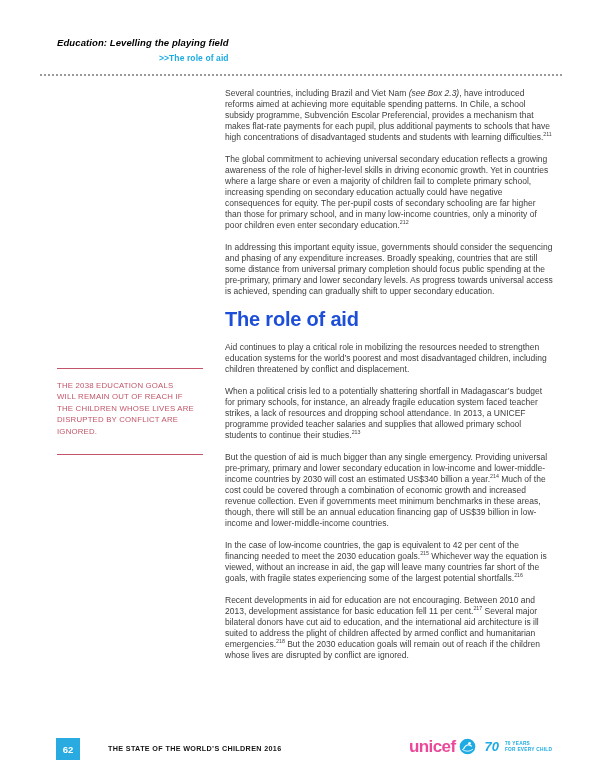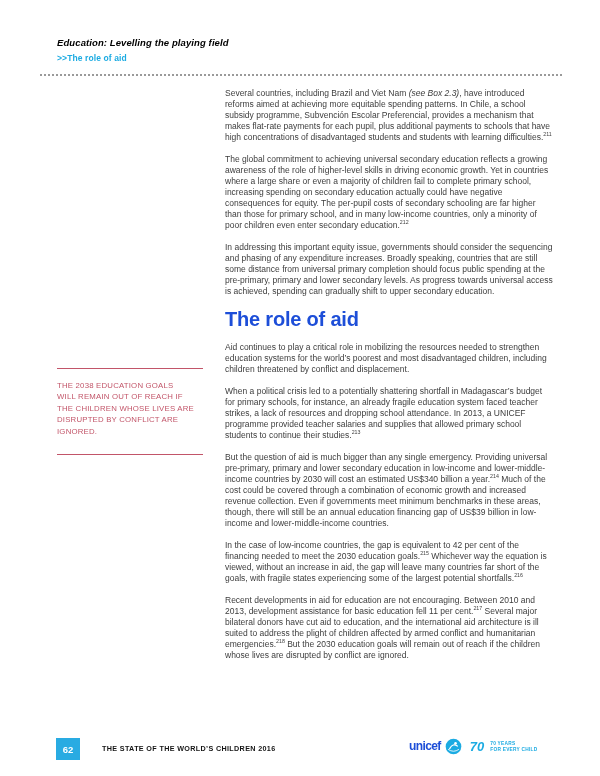">>The role of aid" .breadcrumb { text-align: none -> right }
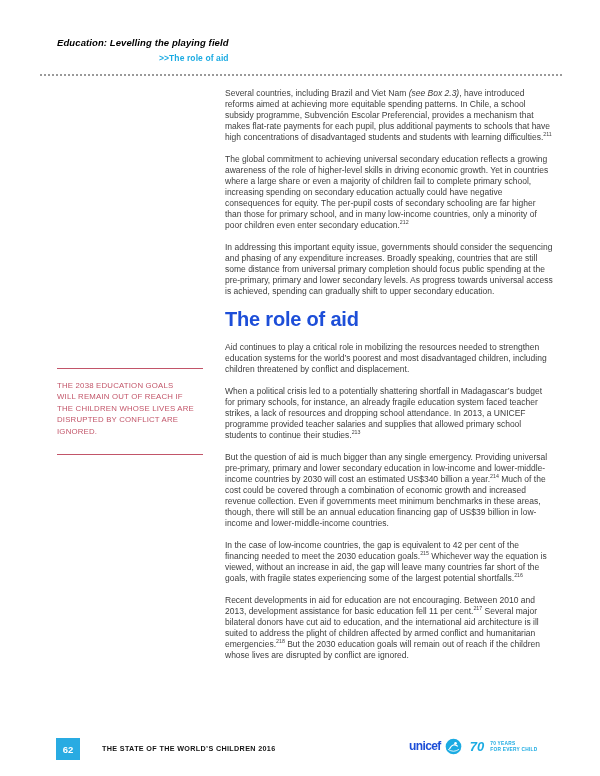"THE STATE OF THE WORLD’S" .book-title { left: 102px -> 108px }
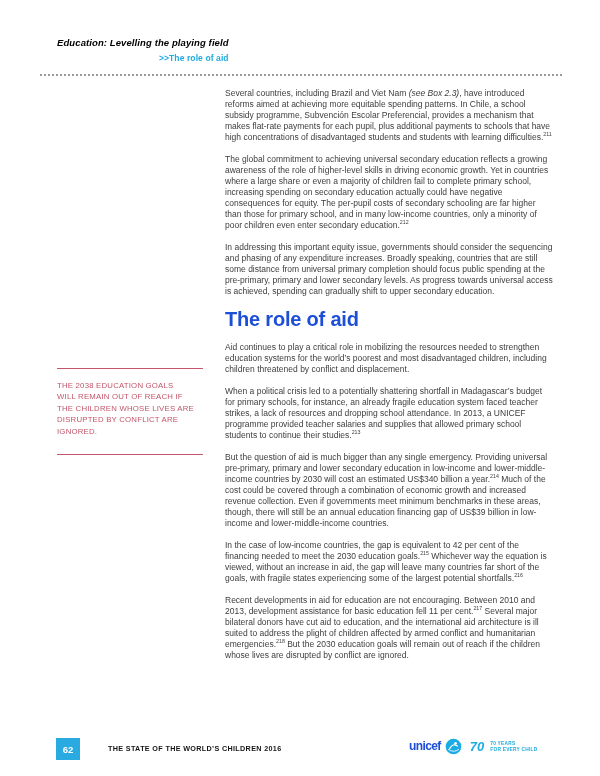"unicef" .unicef-word { color: #1d4ed8 -> #ec4899; font-size: 12px -> 17px }
